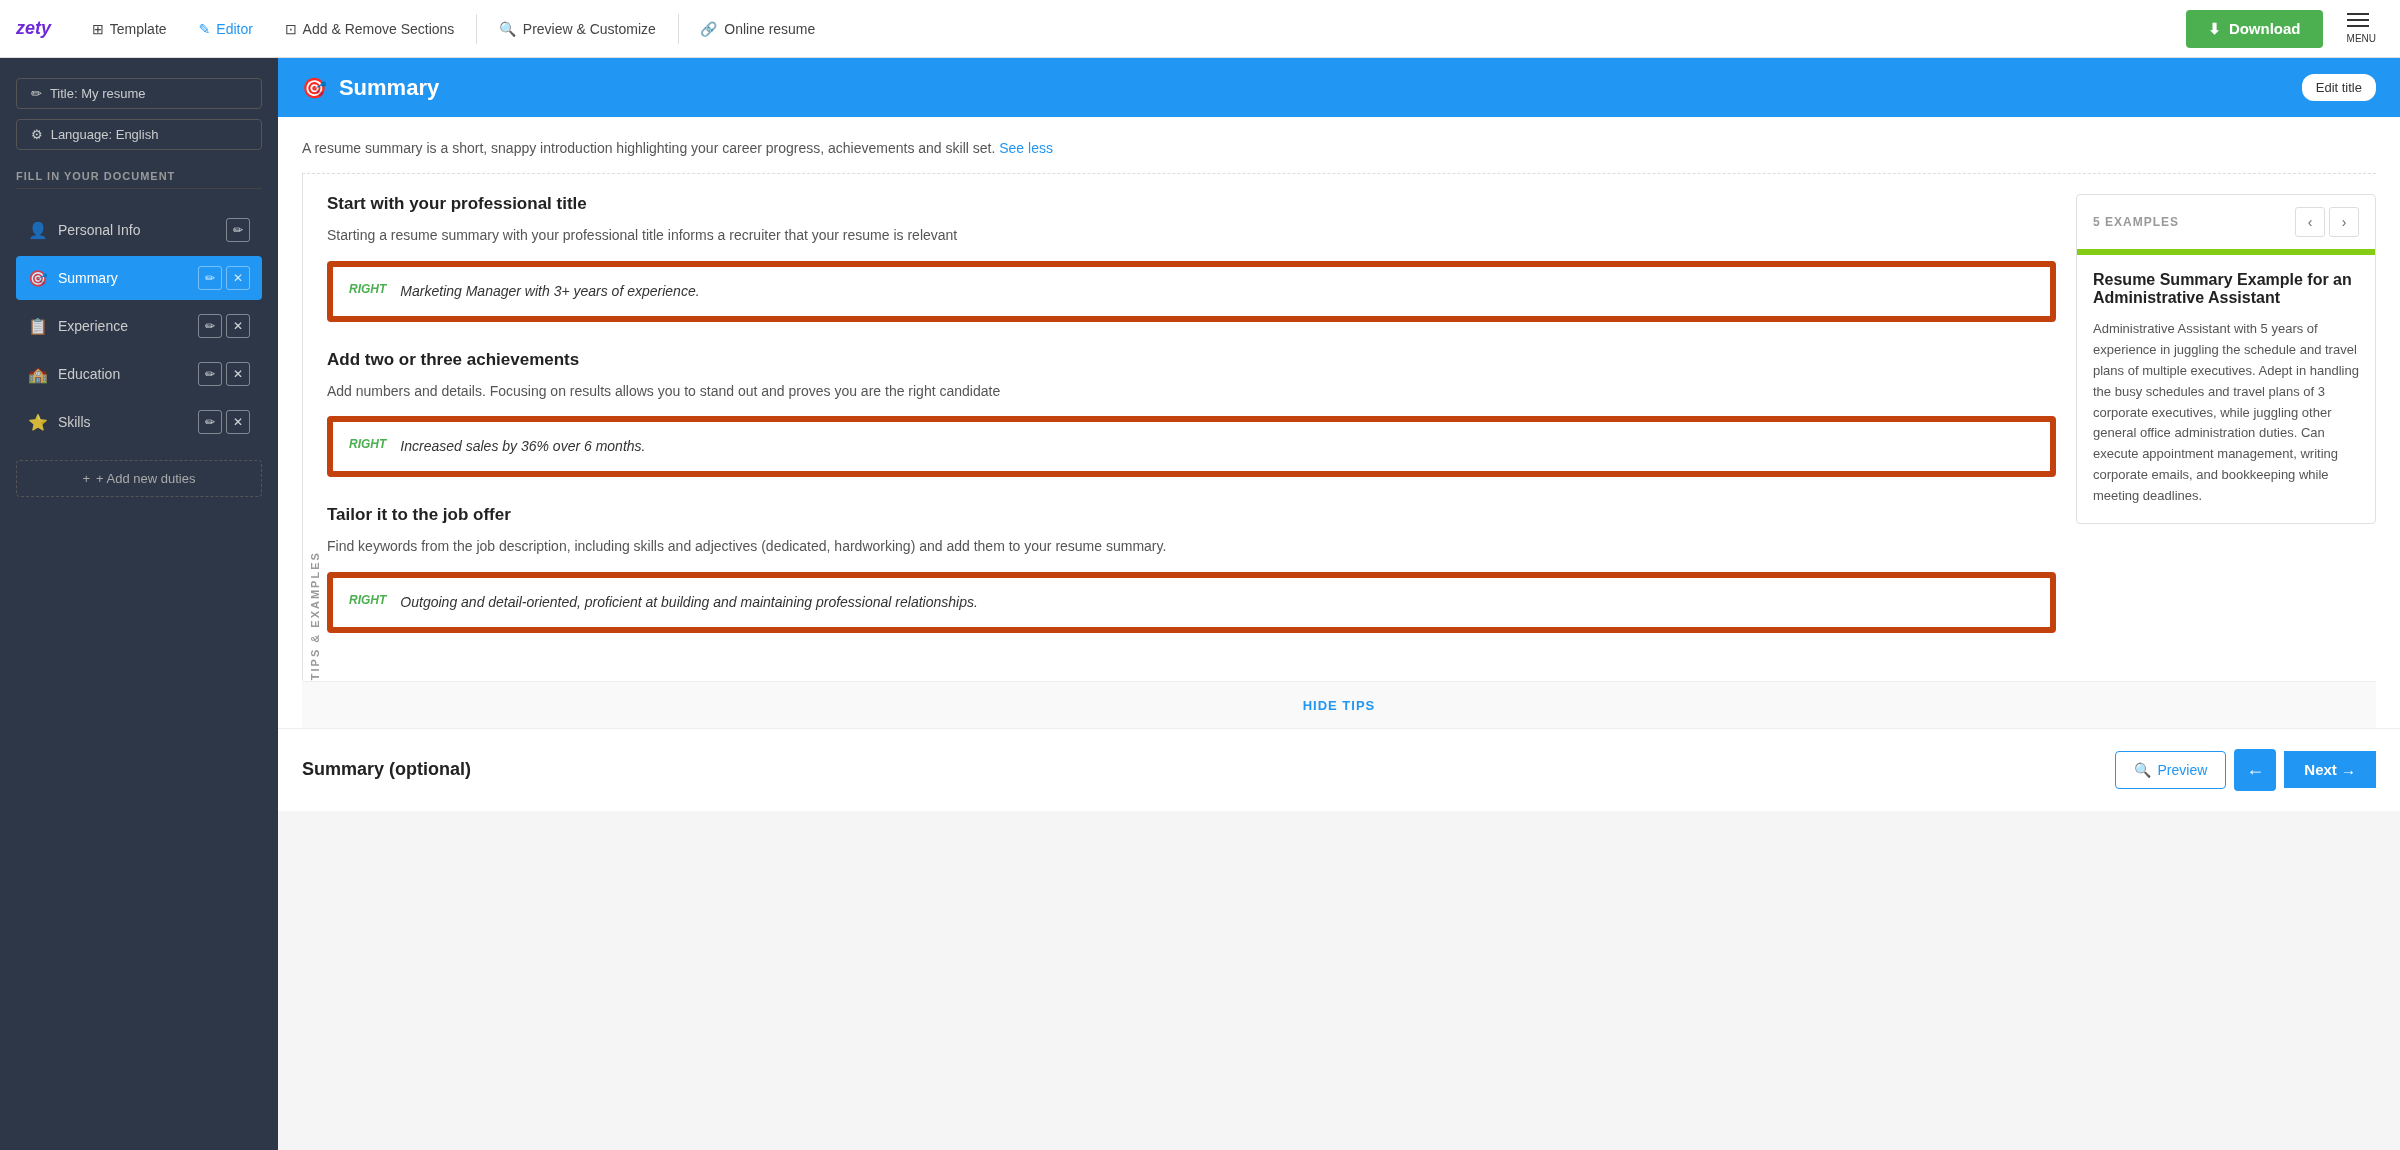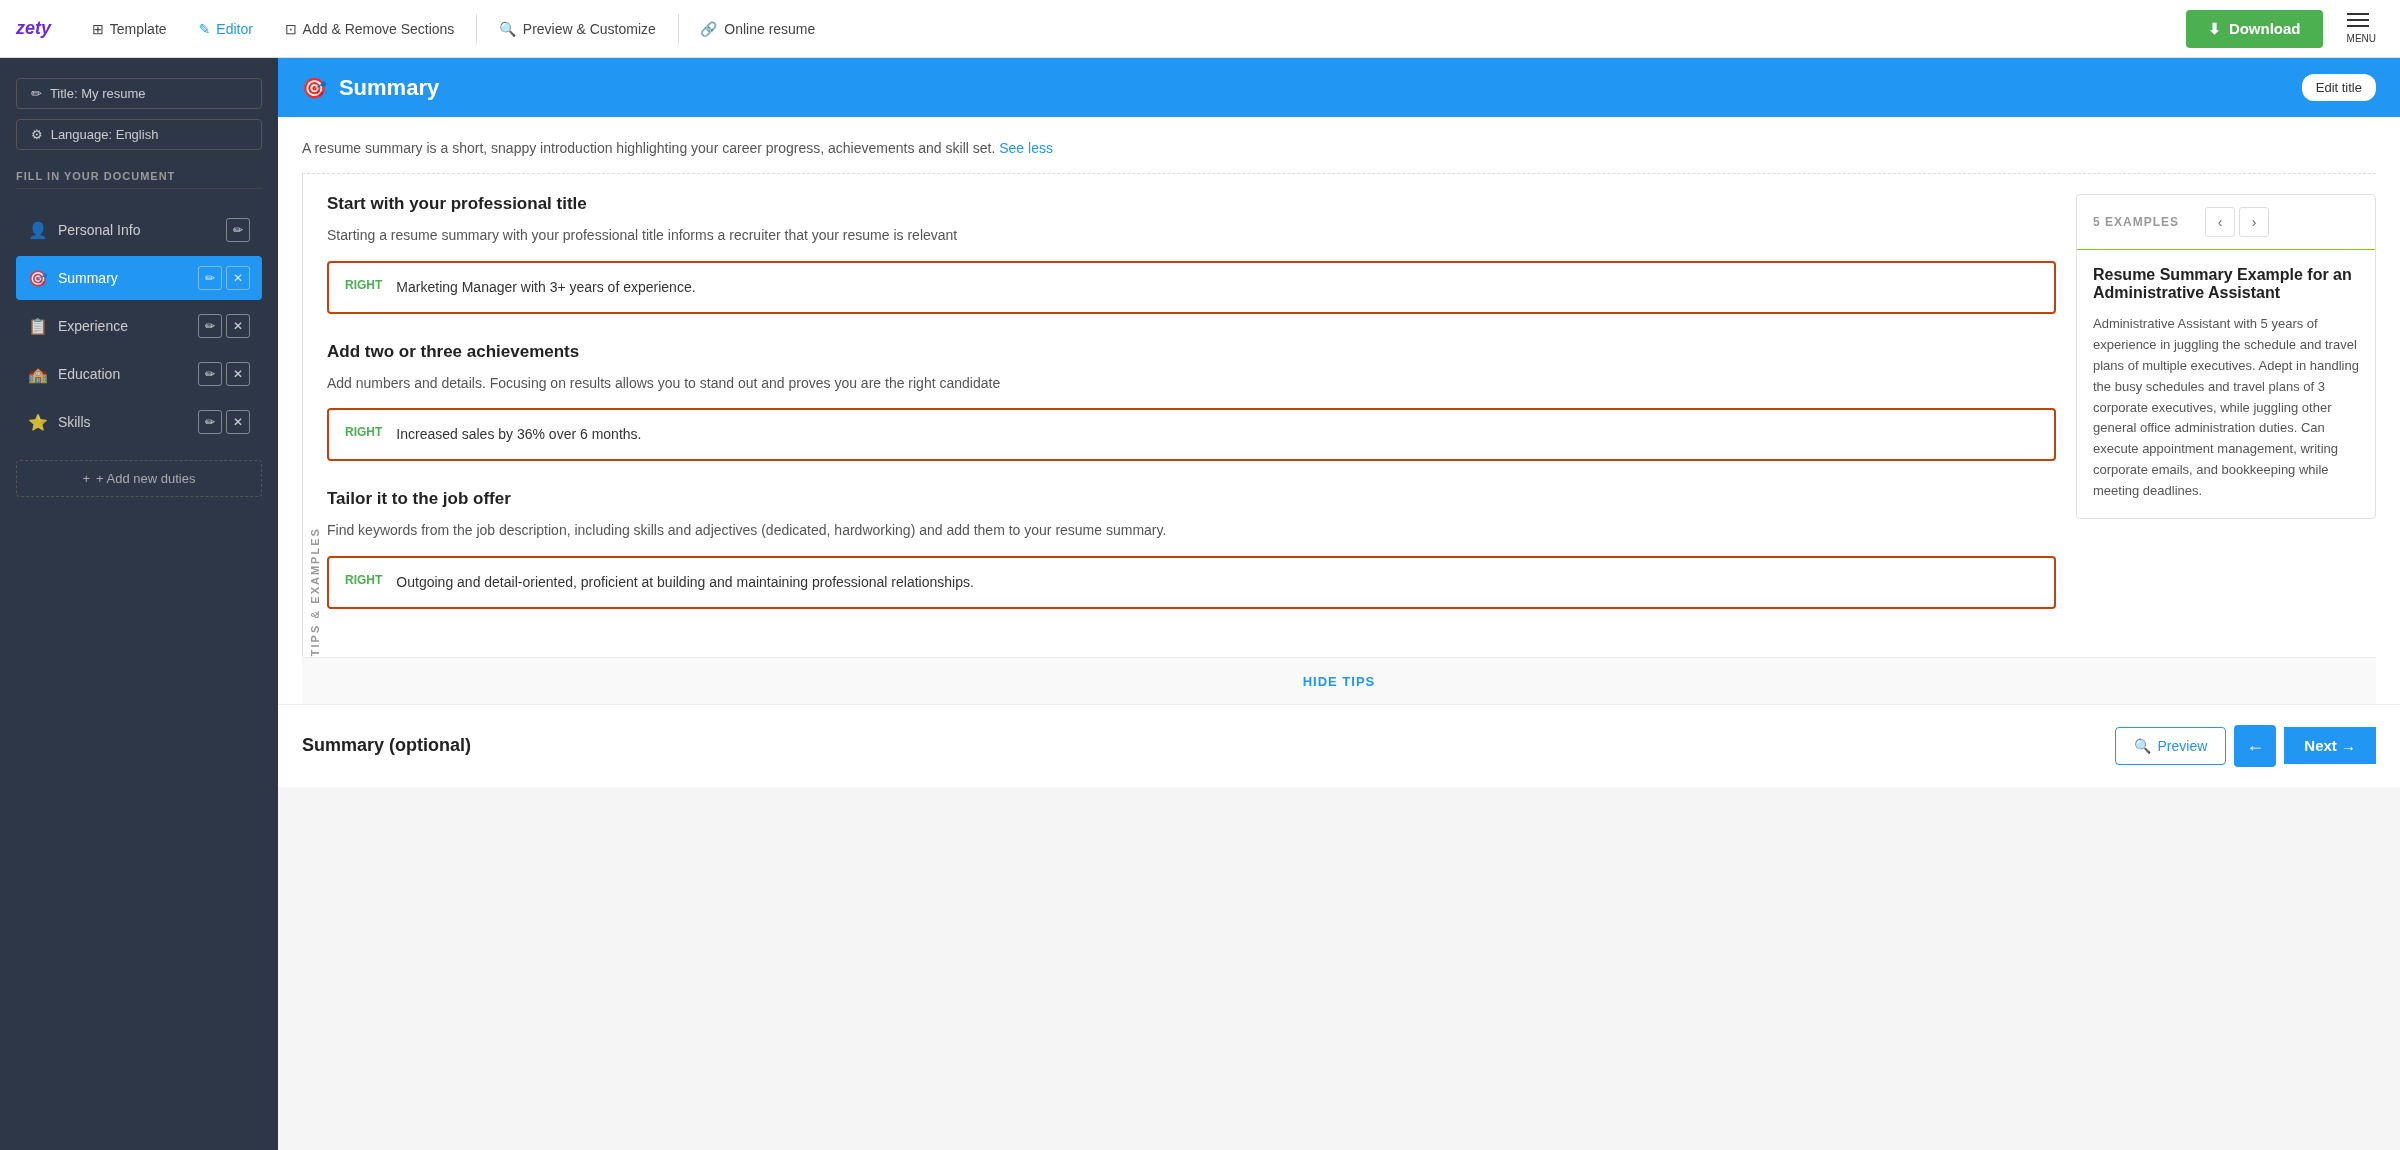"5 EXAMPLES" .examples-header { border-bottom: 1px solid #84cc16 -> 6px solid #84cc16; justify-content: none -> space-between }
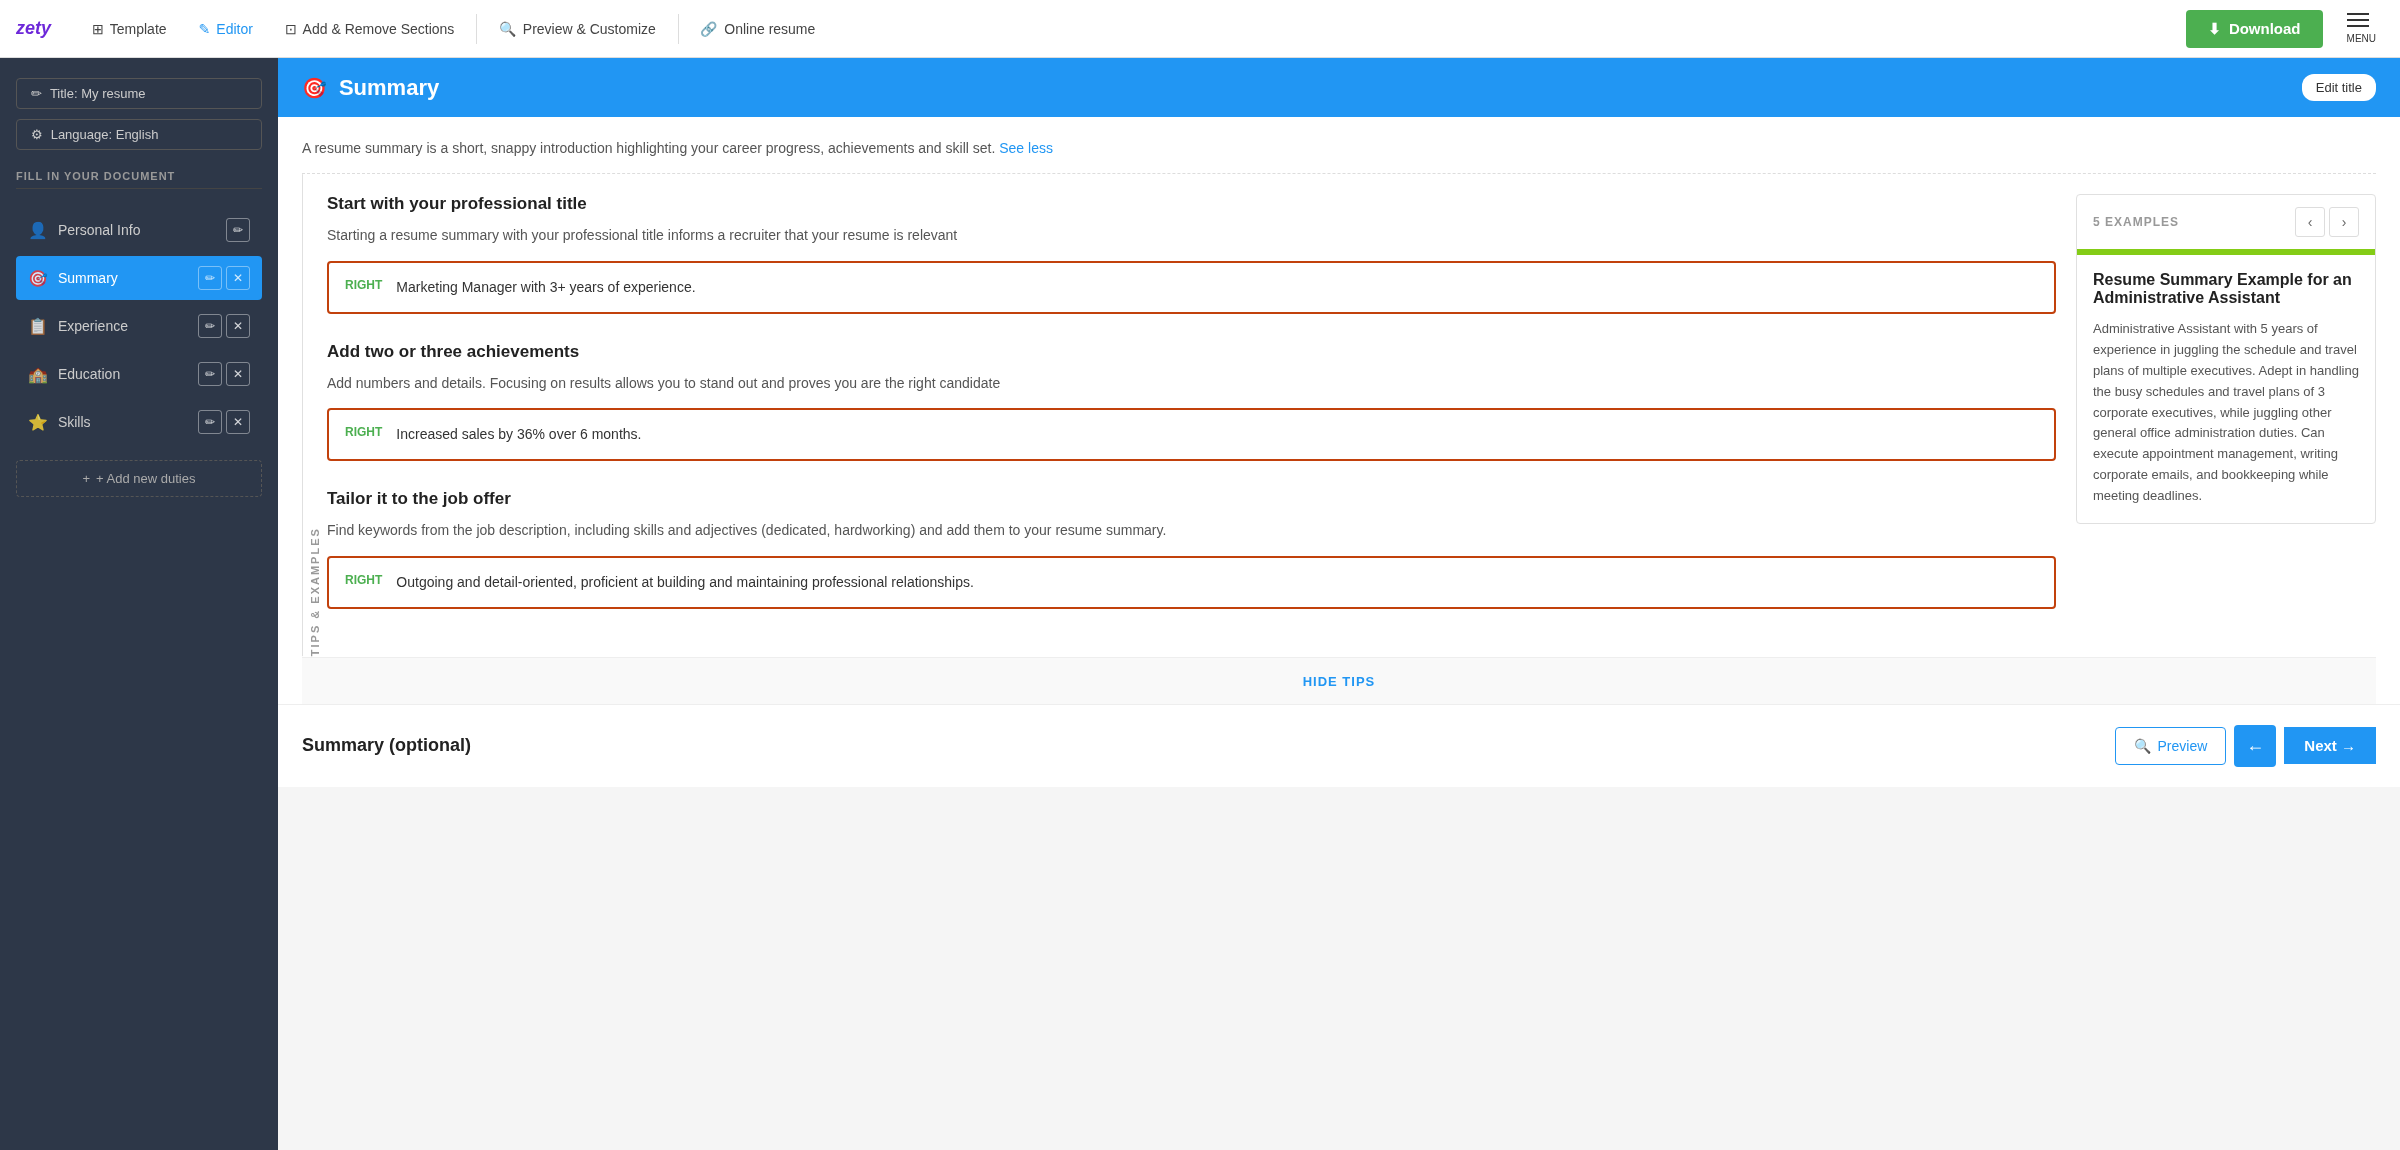"RIGHT" .example-box { border: 2px solid #c2410c -> 6px solid #c2410c; font-style: none -> italic }
